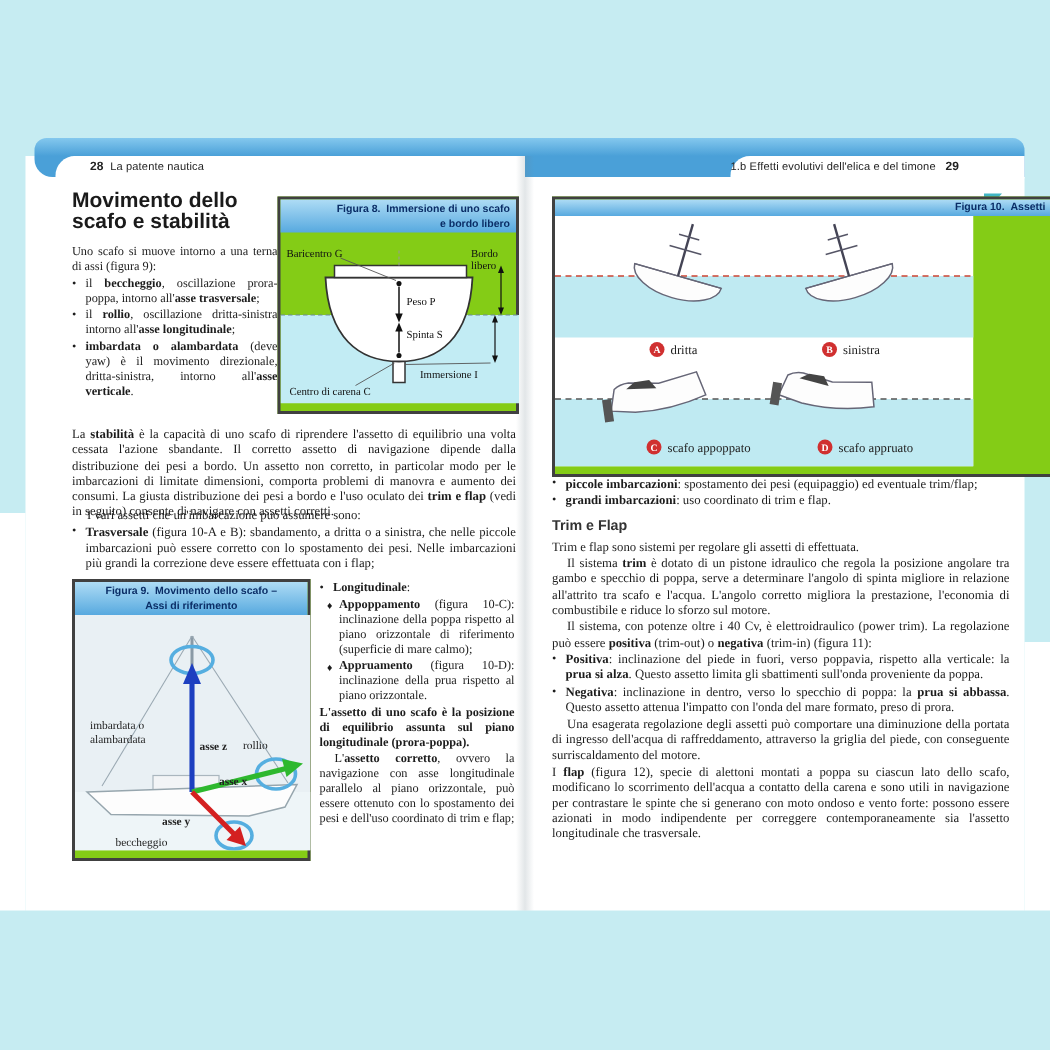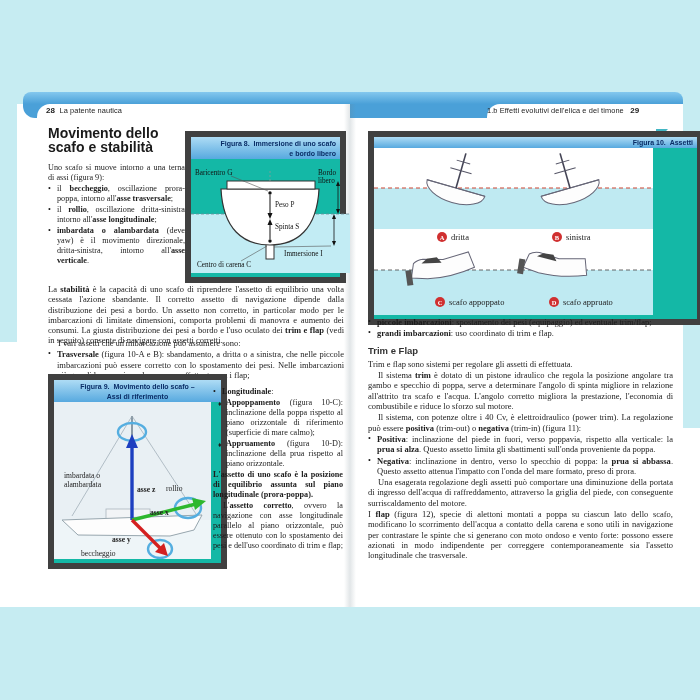"28 La patente nautica" .hdr-left { left: 46px -> 60px }
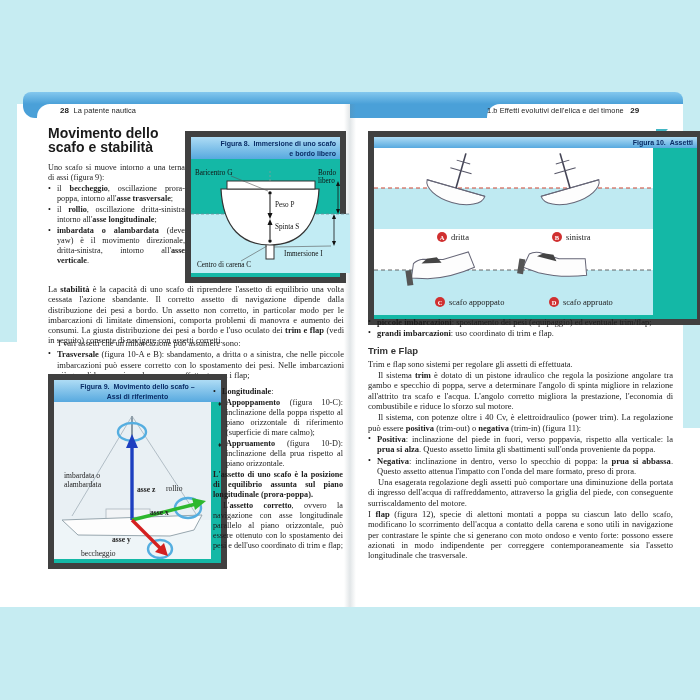"Baricentro G" .figbox { background: #14b8a6 -> #84cc16; border: 6px solid #404040 -> 2px solid #404040 }
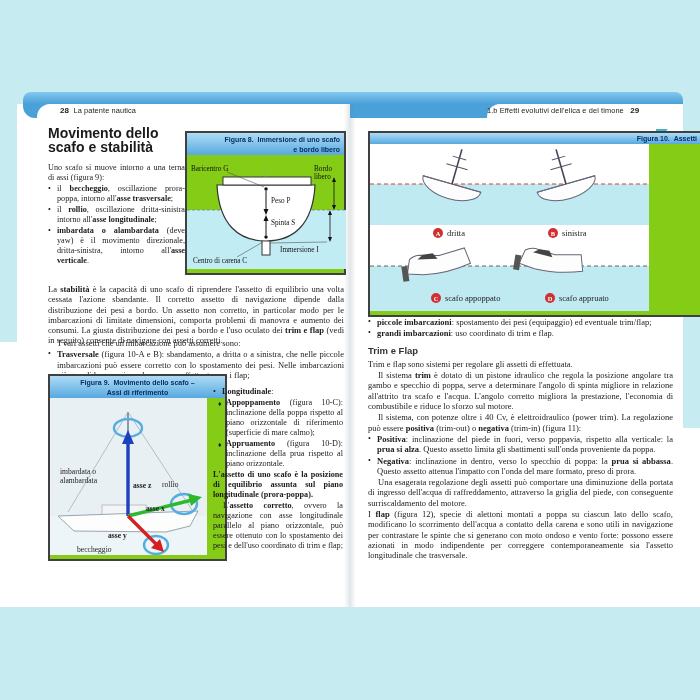"imbardata o" .fig9 { top: 374px -> 386px; width: 179px -> 159px }
